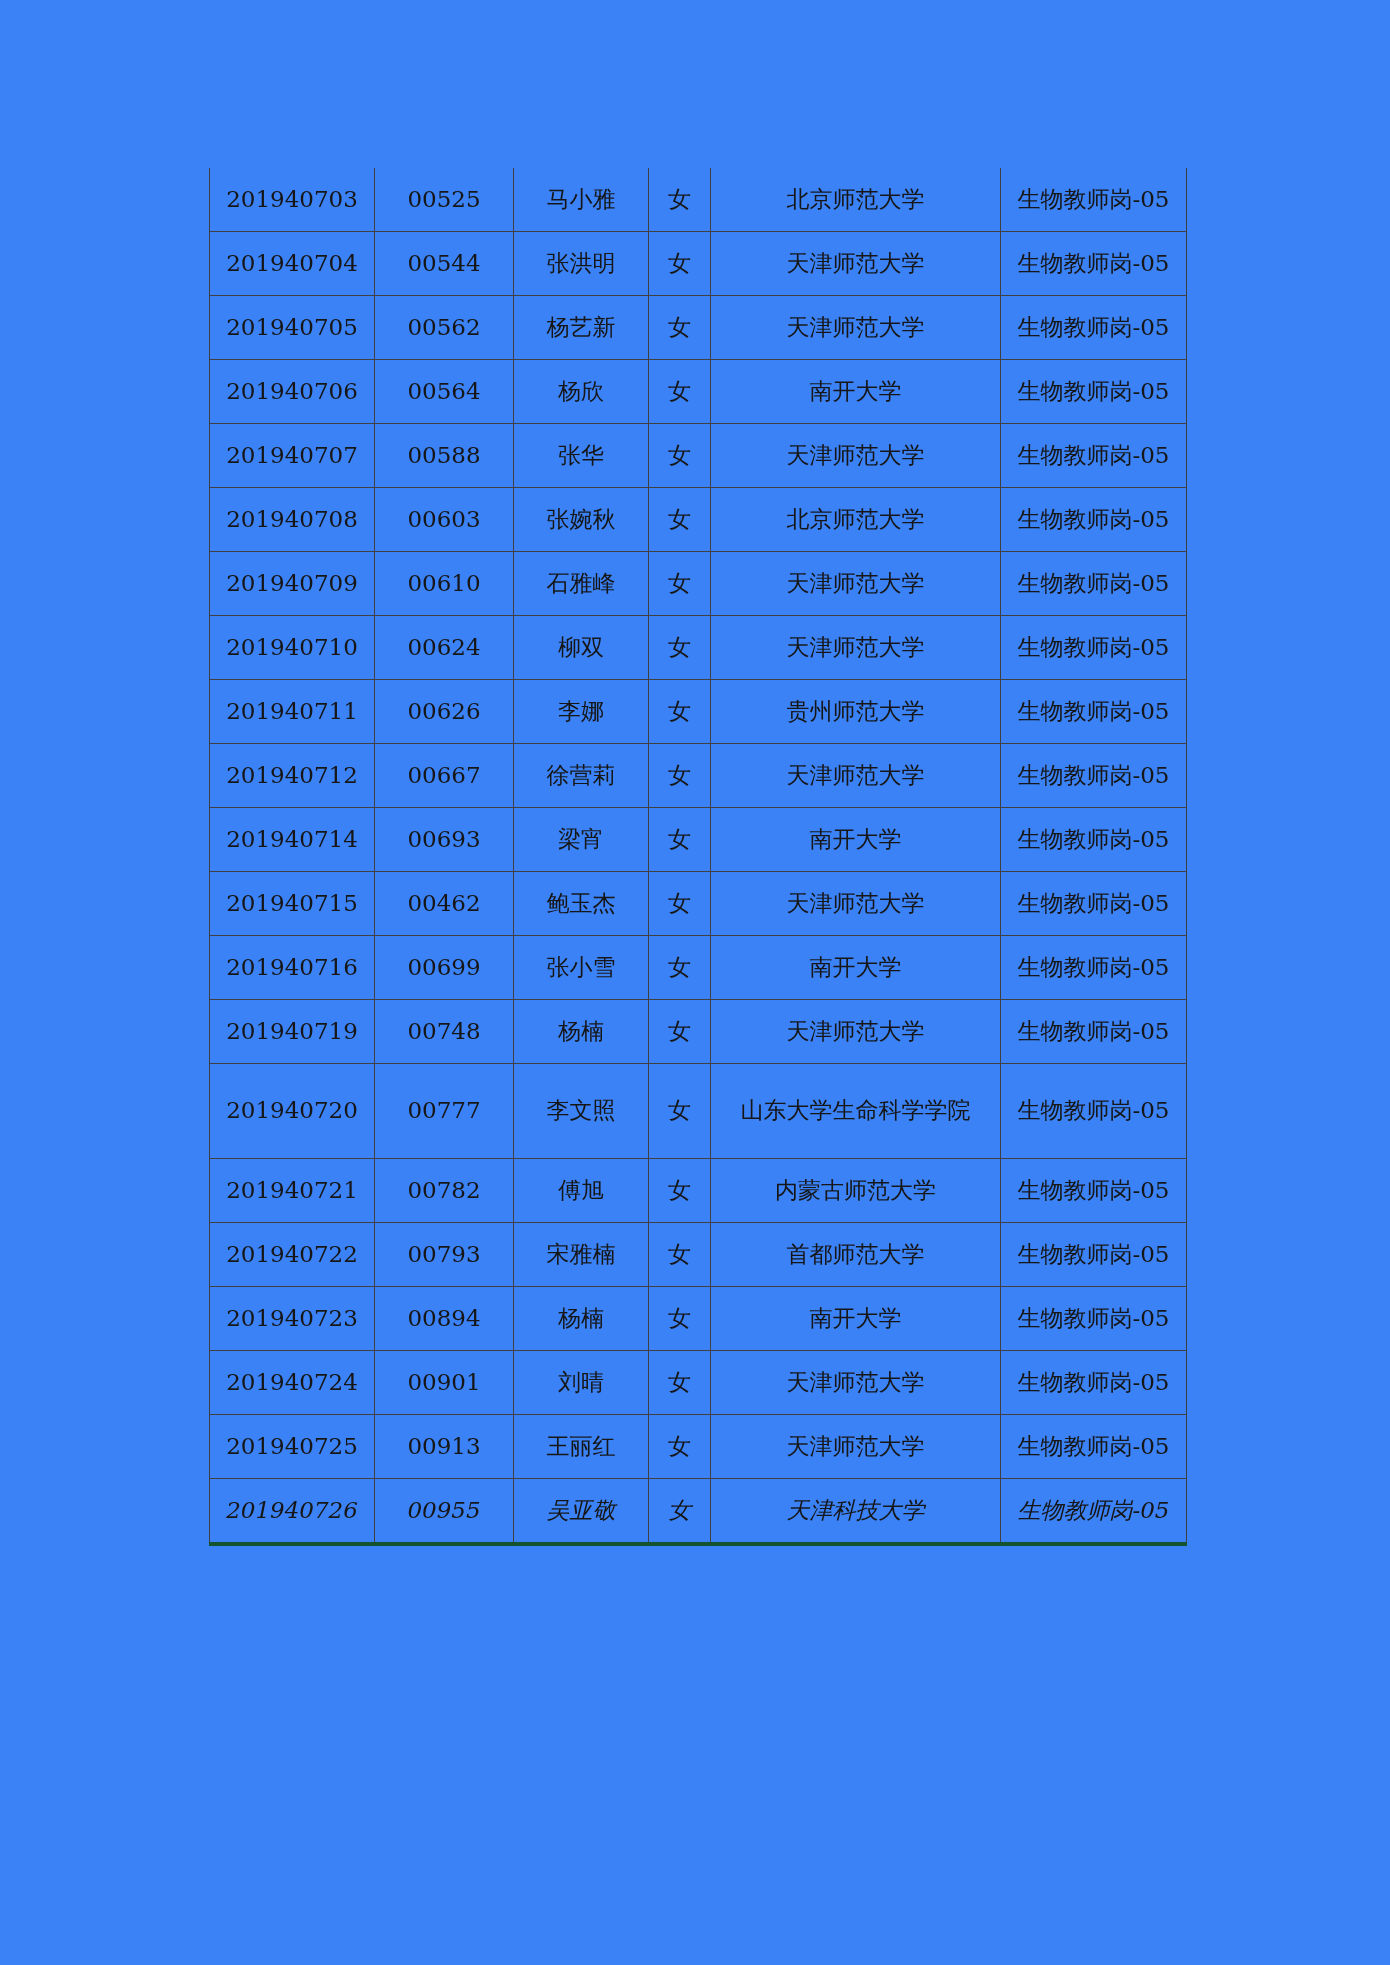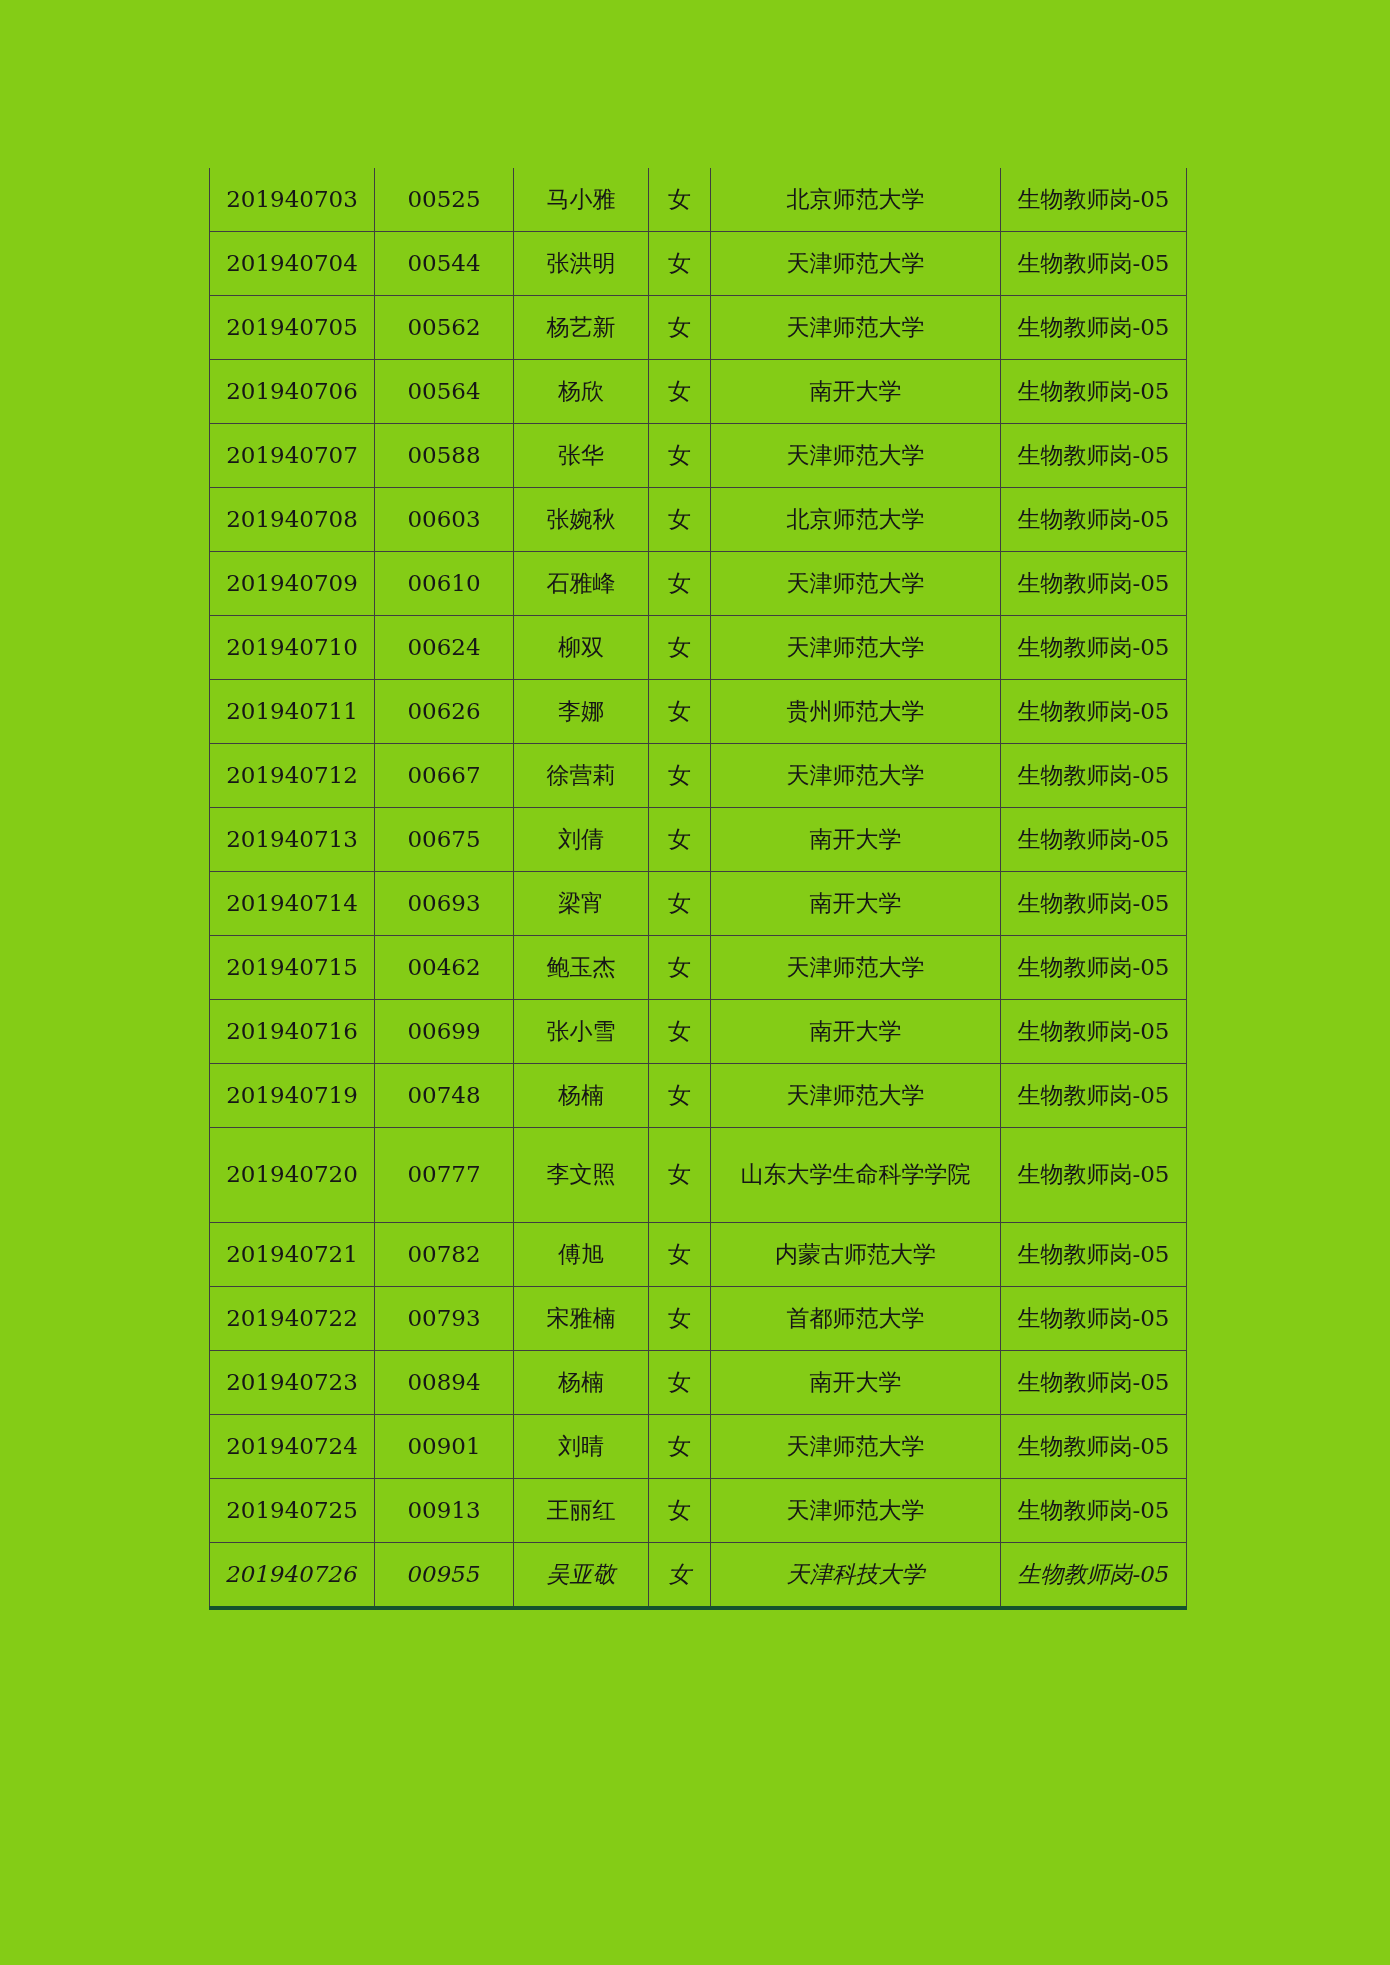"201940703" .page { background: #84cc16 -> #3b82f6 }
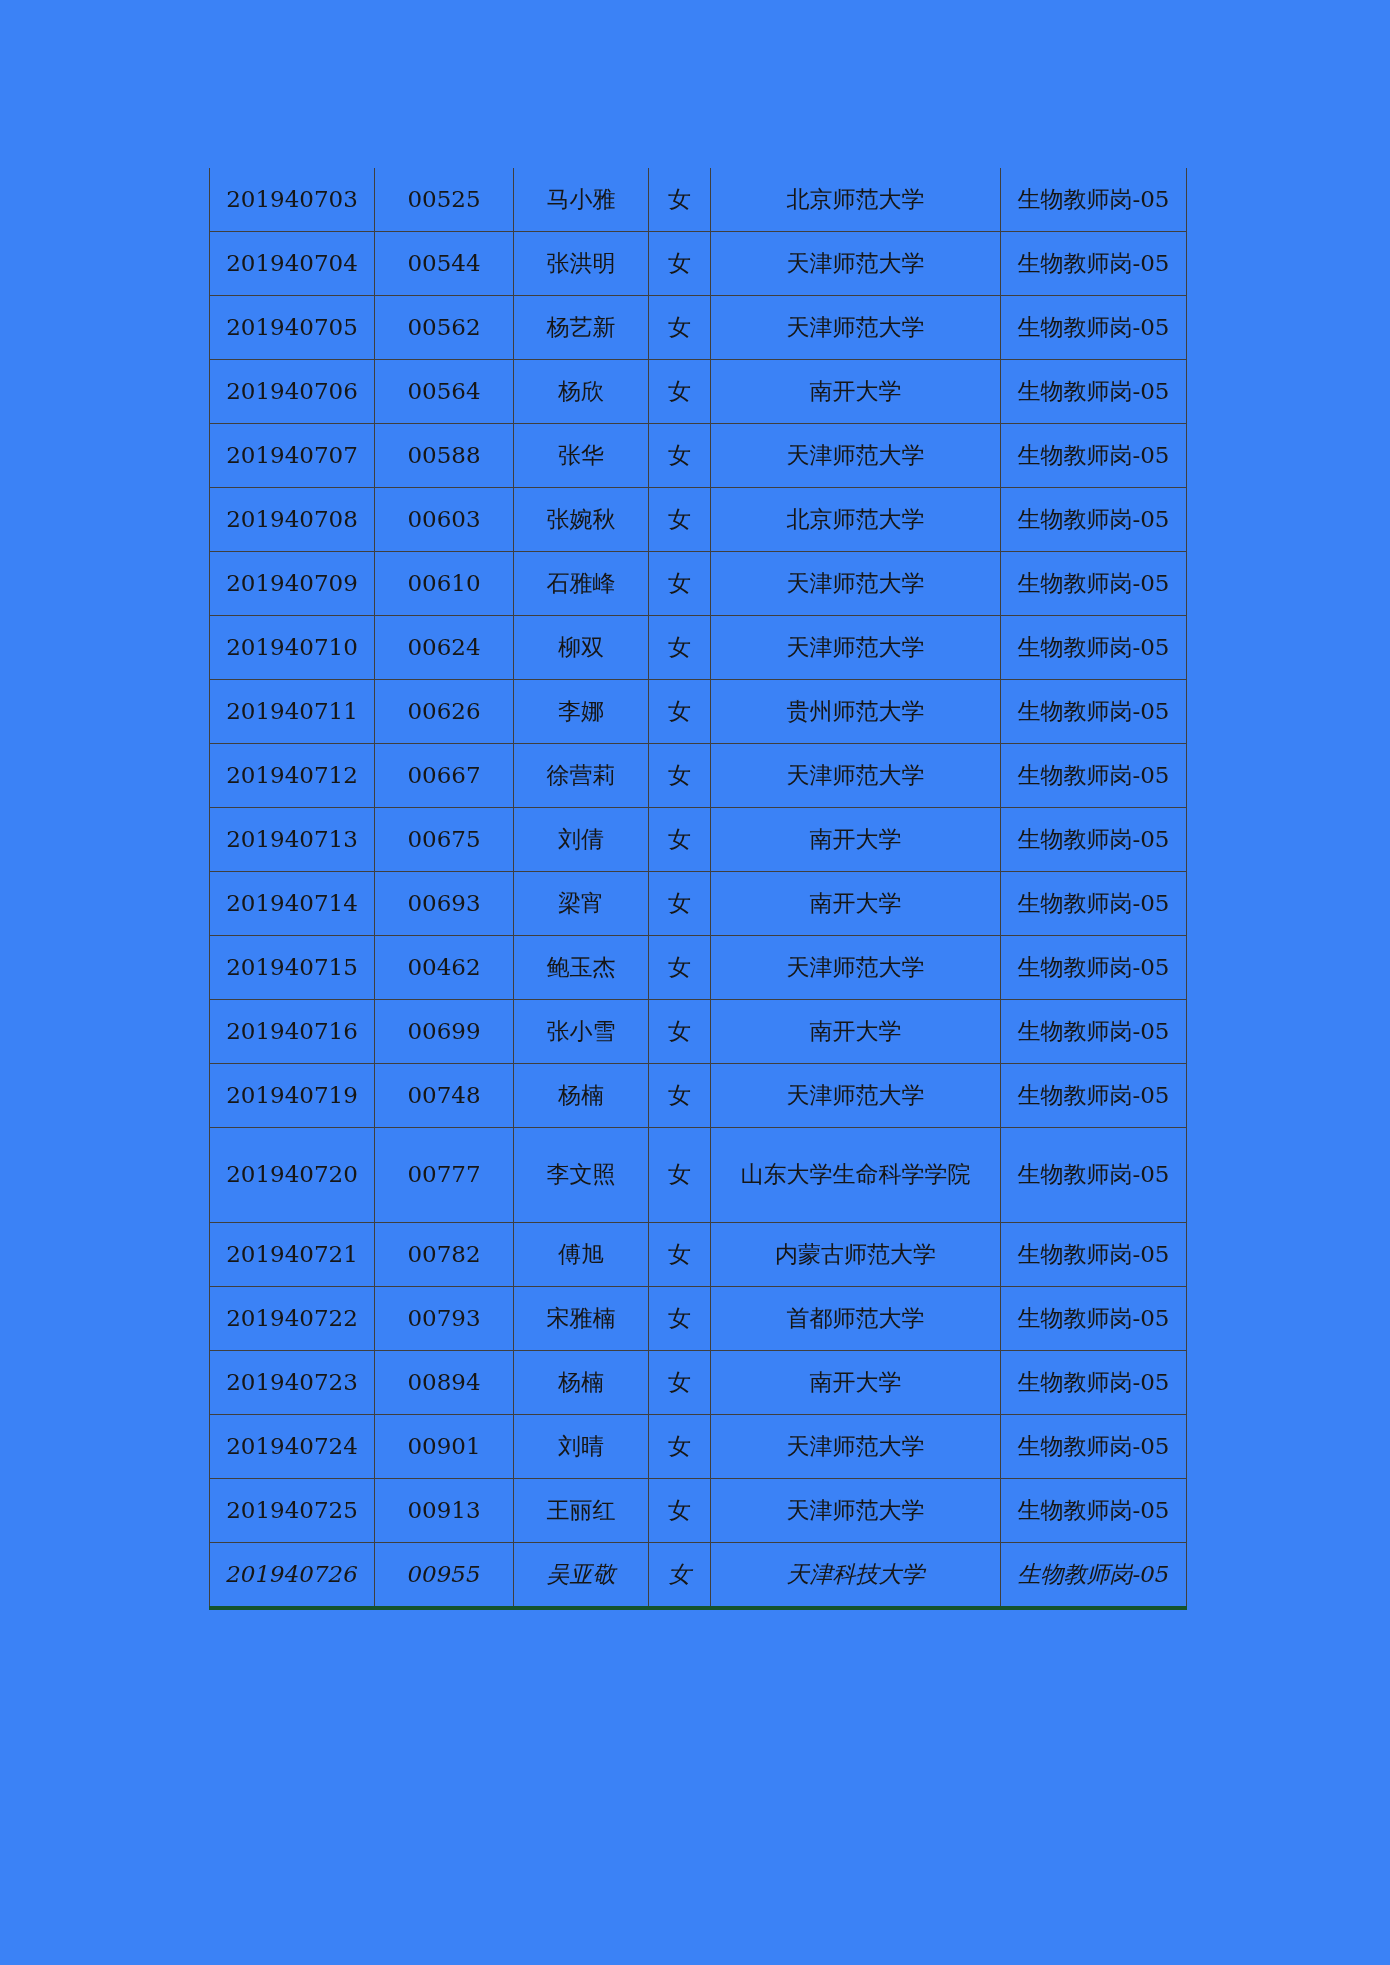"201940713" tr { html: <tr> <td>201940713</td> <td>00675</td> <td>刘倩</td> <td>女</td> <td>南开大学</td> <td>生物教师岗-05</td> </tr> -> none }
